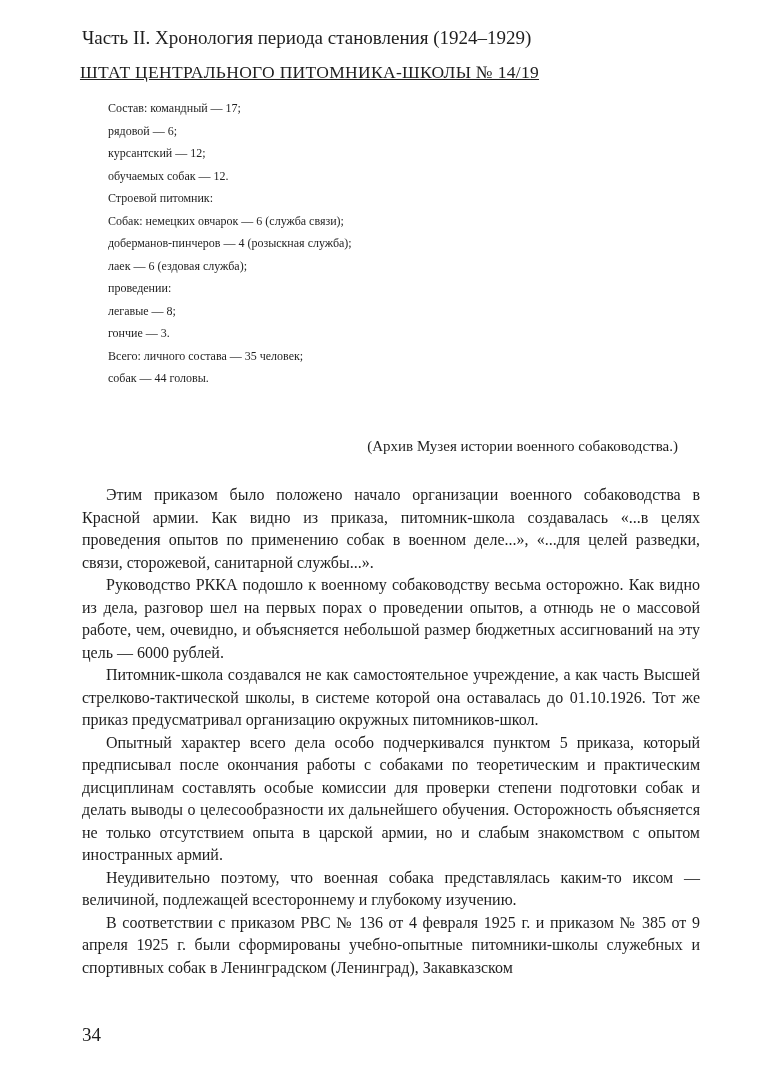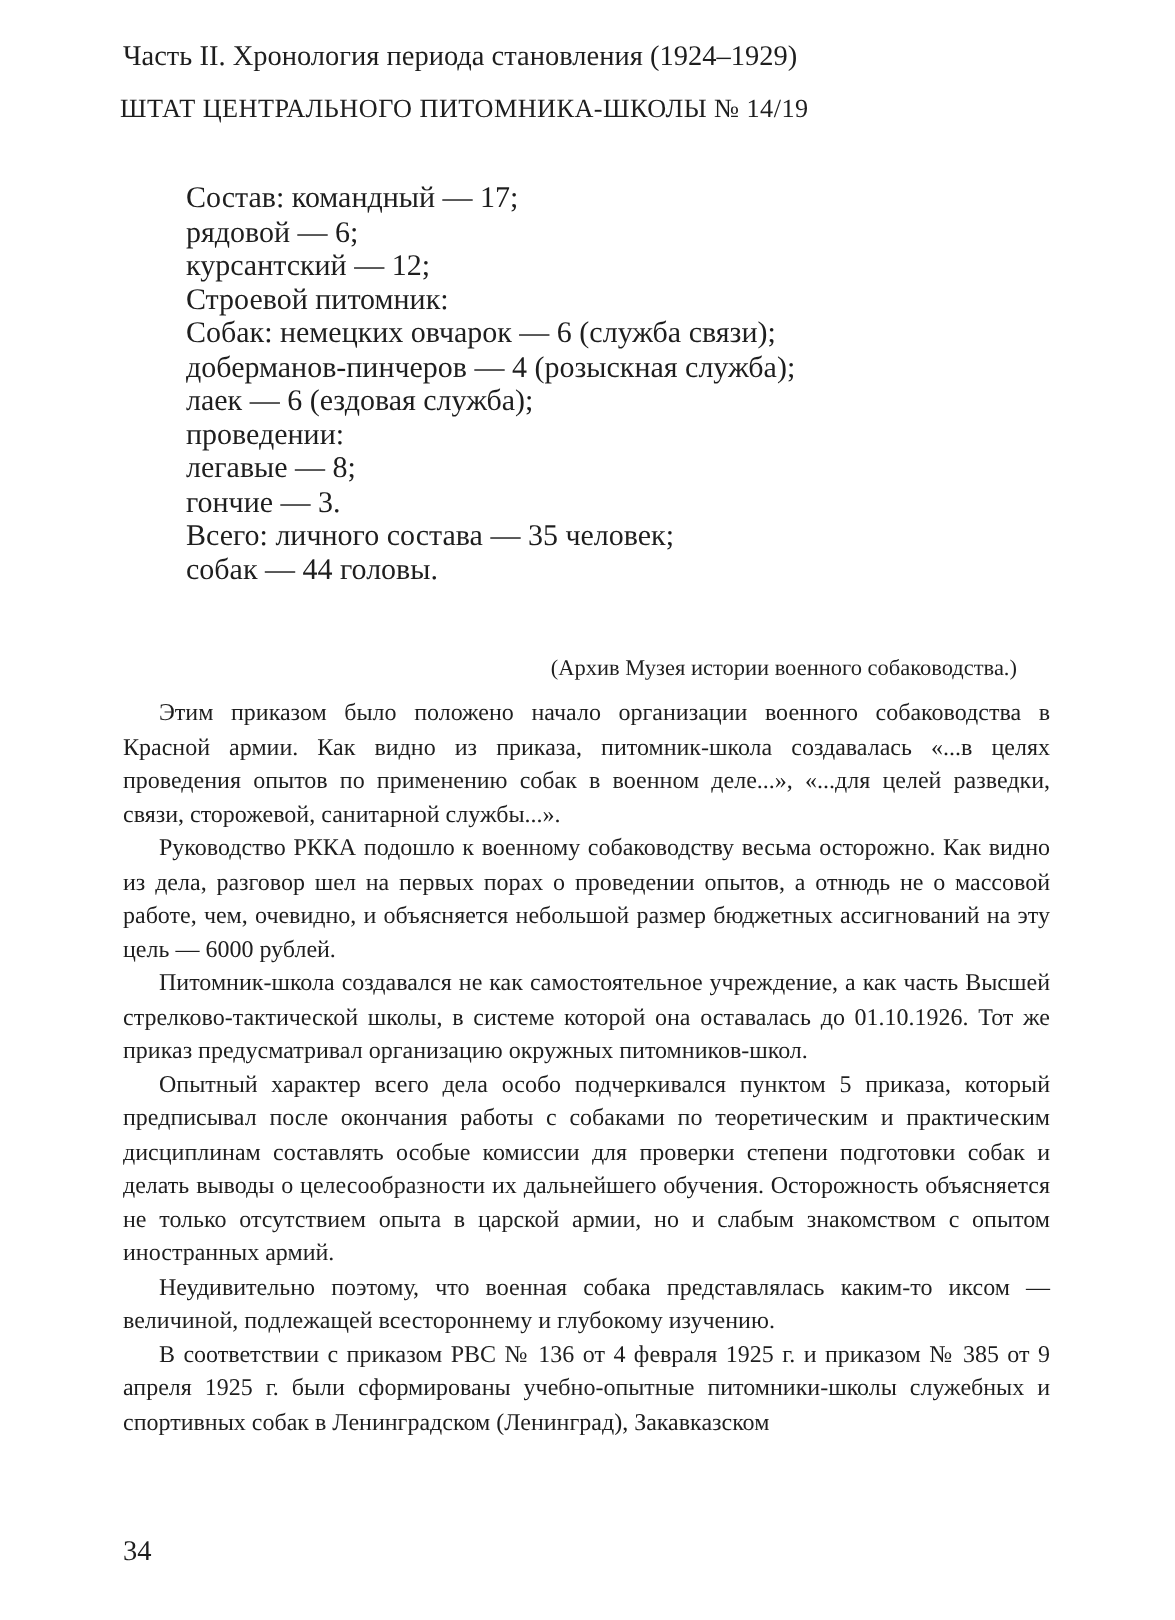"ШТАТ ЦЕНТРАЛЬНОГО ПИТОМНИКА-ШКОЛЫ №" .title { text-decoration: none -> underline }
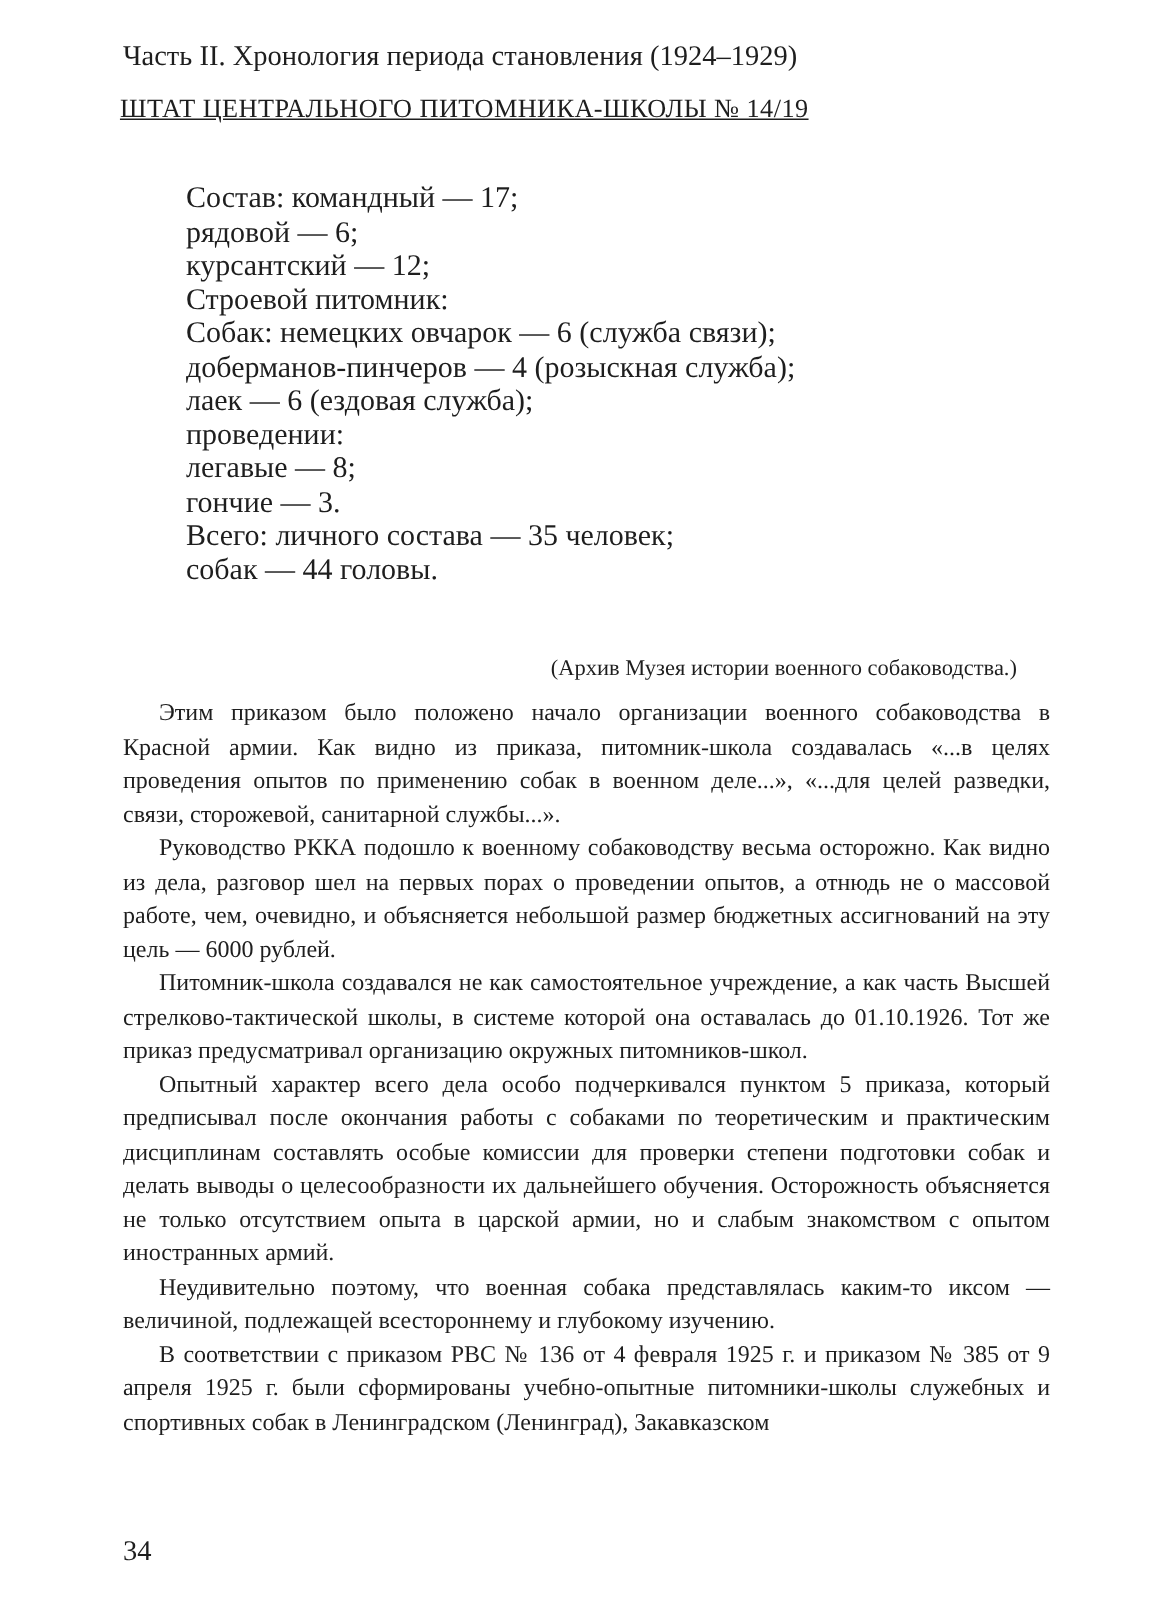"Состав: командный — 17;" .staff-list { font-size: 20px -> 12px; left: 124px -> 108px; margin-top: 24px -> none }
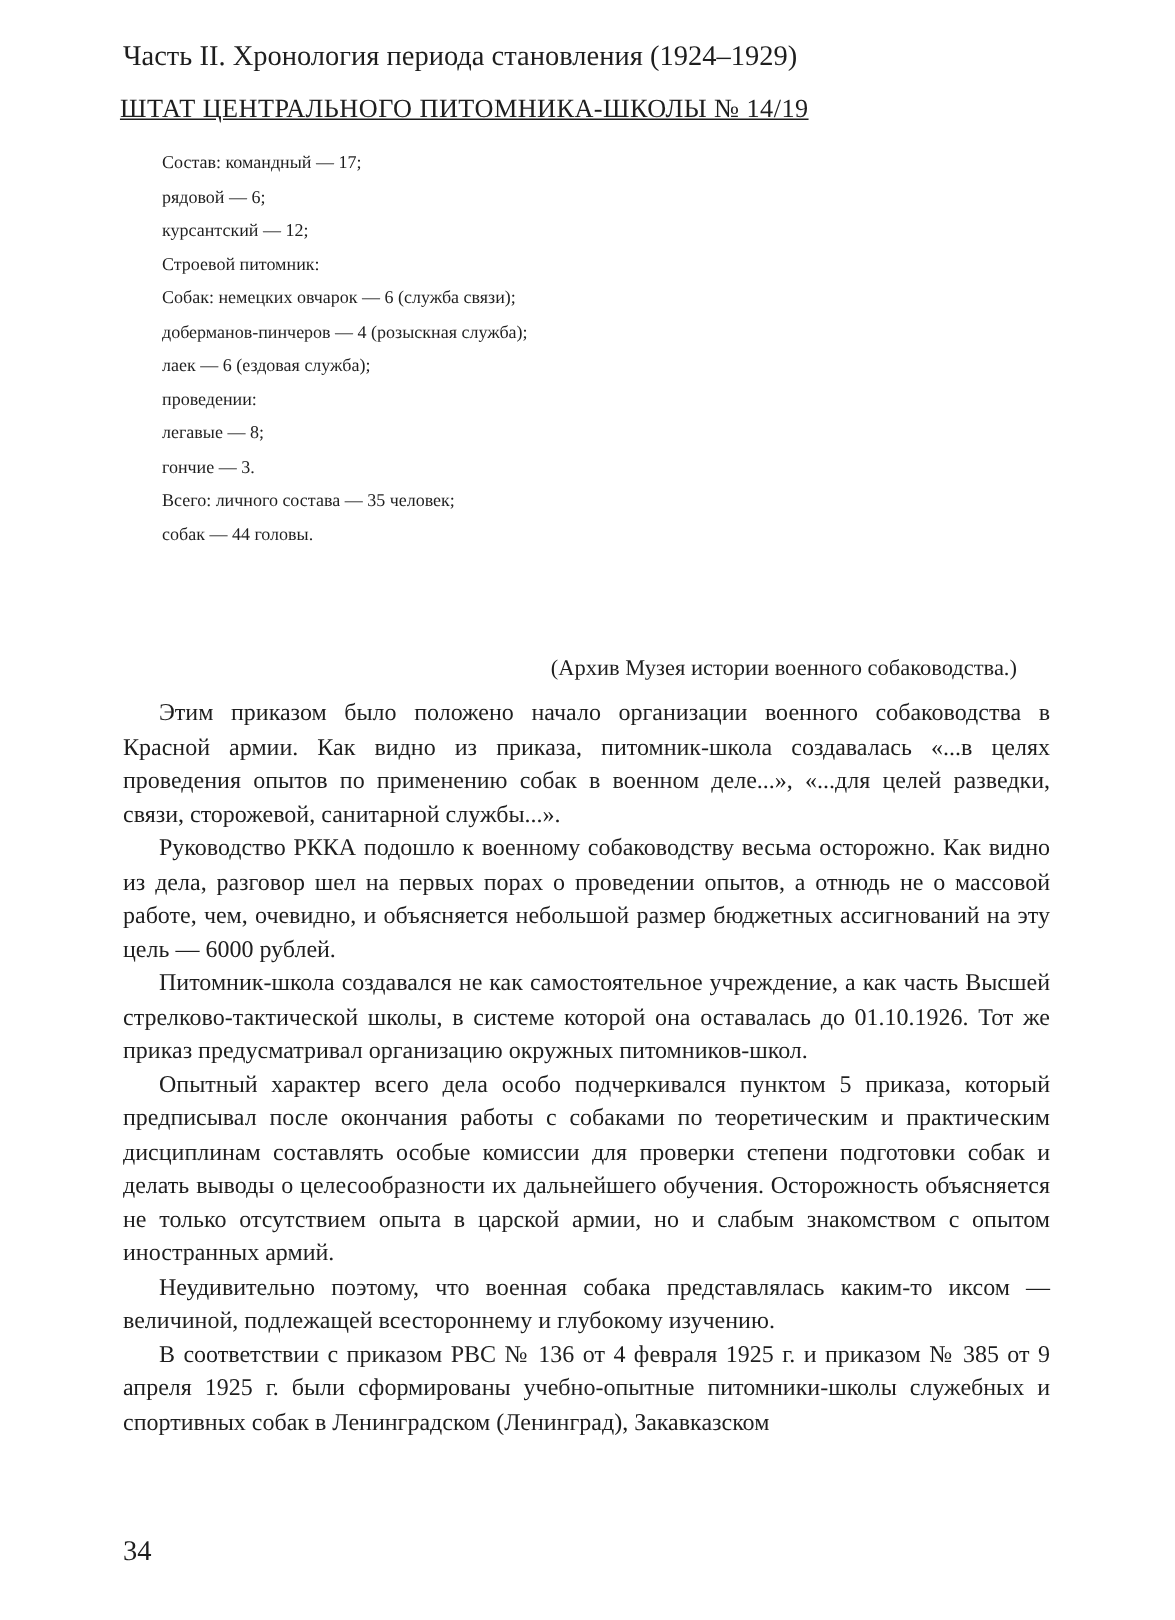"обучаемых собак — 12." div { html: none -> <div>обучаемых собак — 12.</div> }
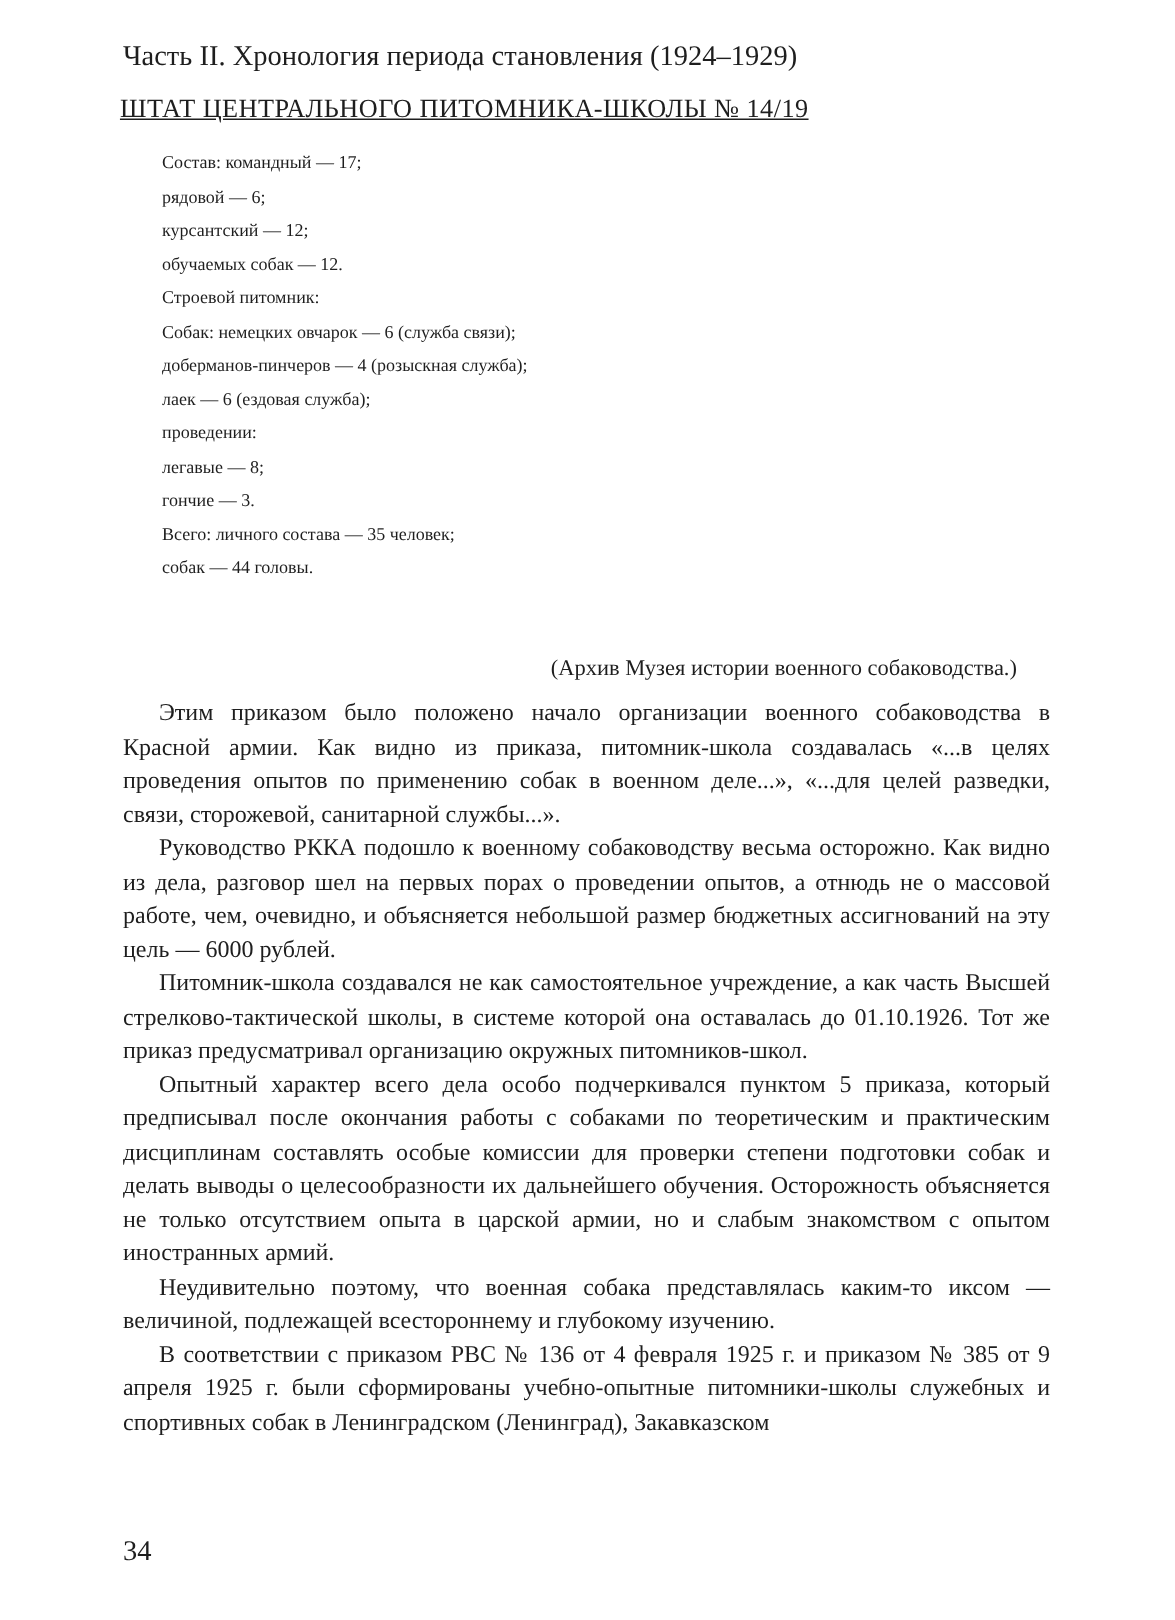"Этим приказом было положено начало" .body-text { top: 465px -> 484px }
